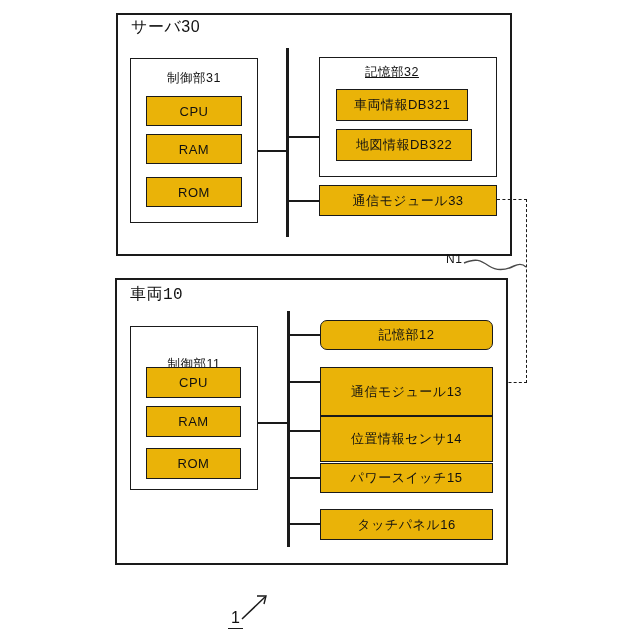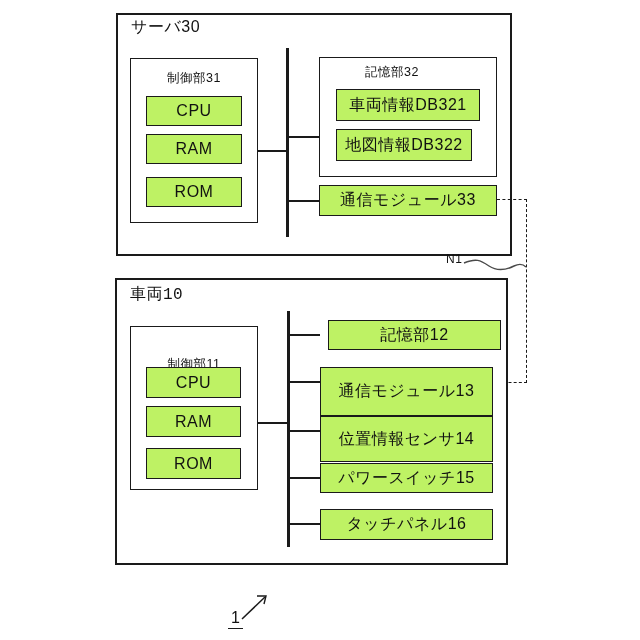"記憶部32" div.abs { text-decoration: none -> underline }
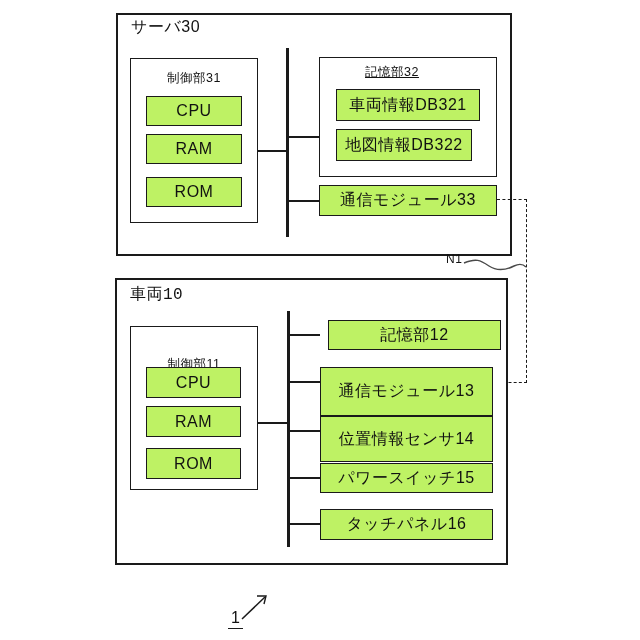"CPU" .small-box { background: #bef264 -> #eab308; font-size: 16px -> 13px }
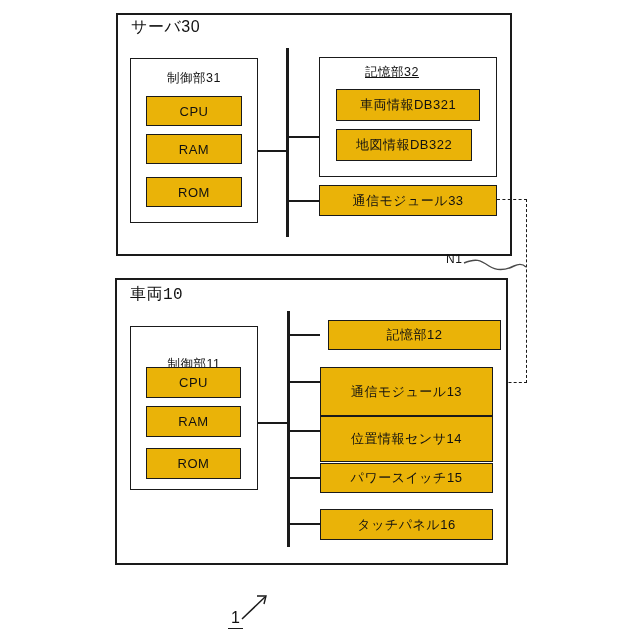"車両情報DB321" div.abs { width: 144px -> 132px }
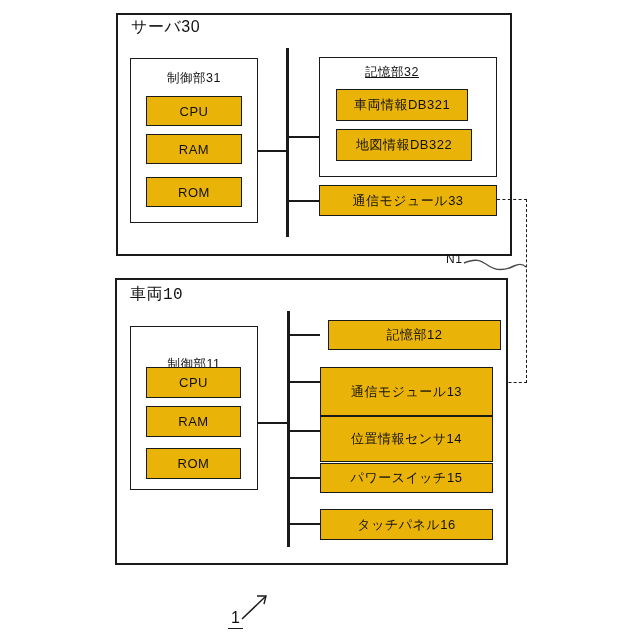"記憶部12" div.abs { border-radius: none -> 7px; left: 328px -> 320px }
